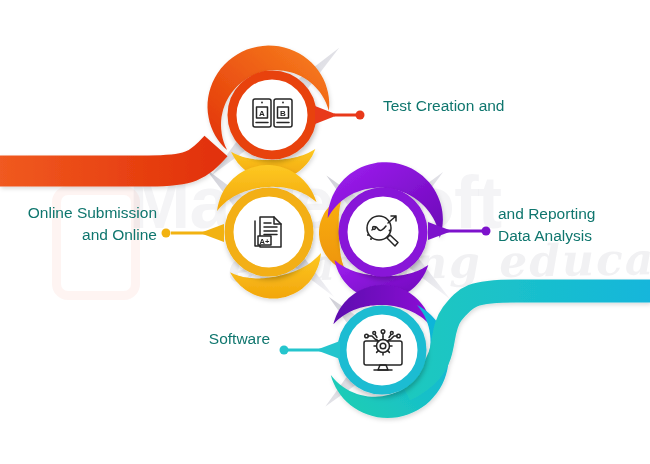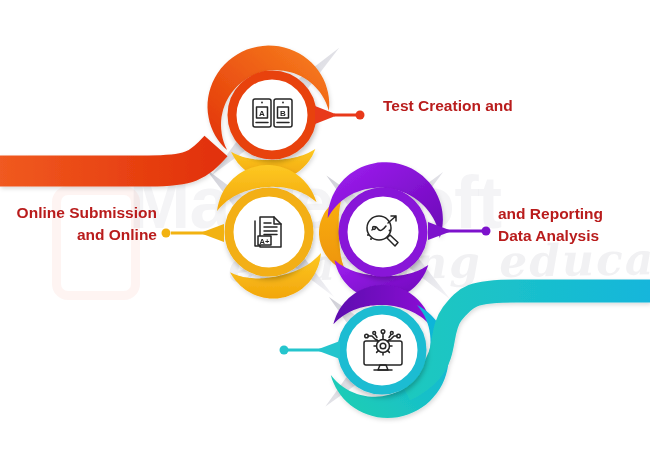"Test Creation and" .lbl { color: #b91c1c -> #0f766e; font-weight: 700 -> 400 }
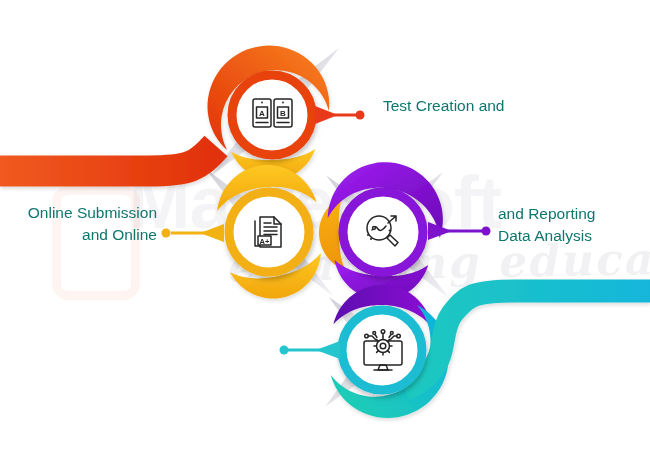"Software" span { html: none -> <span>Software</span> }
